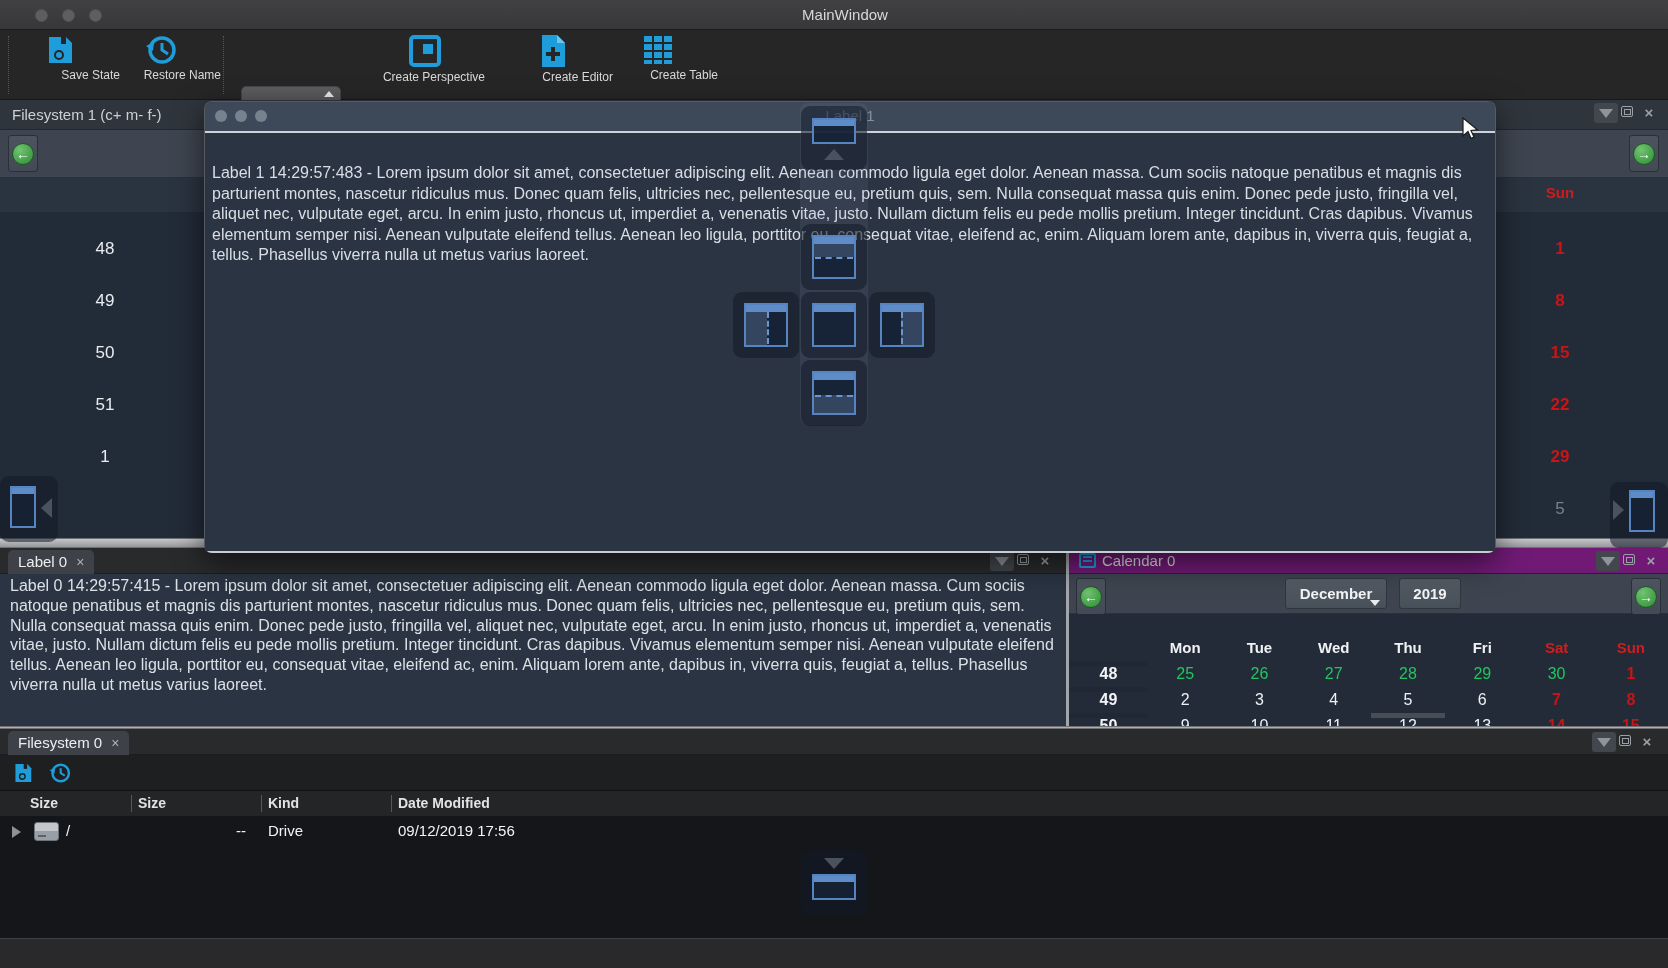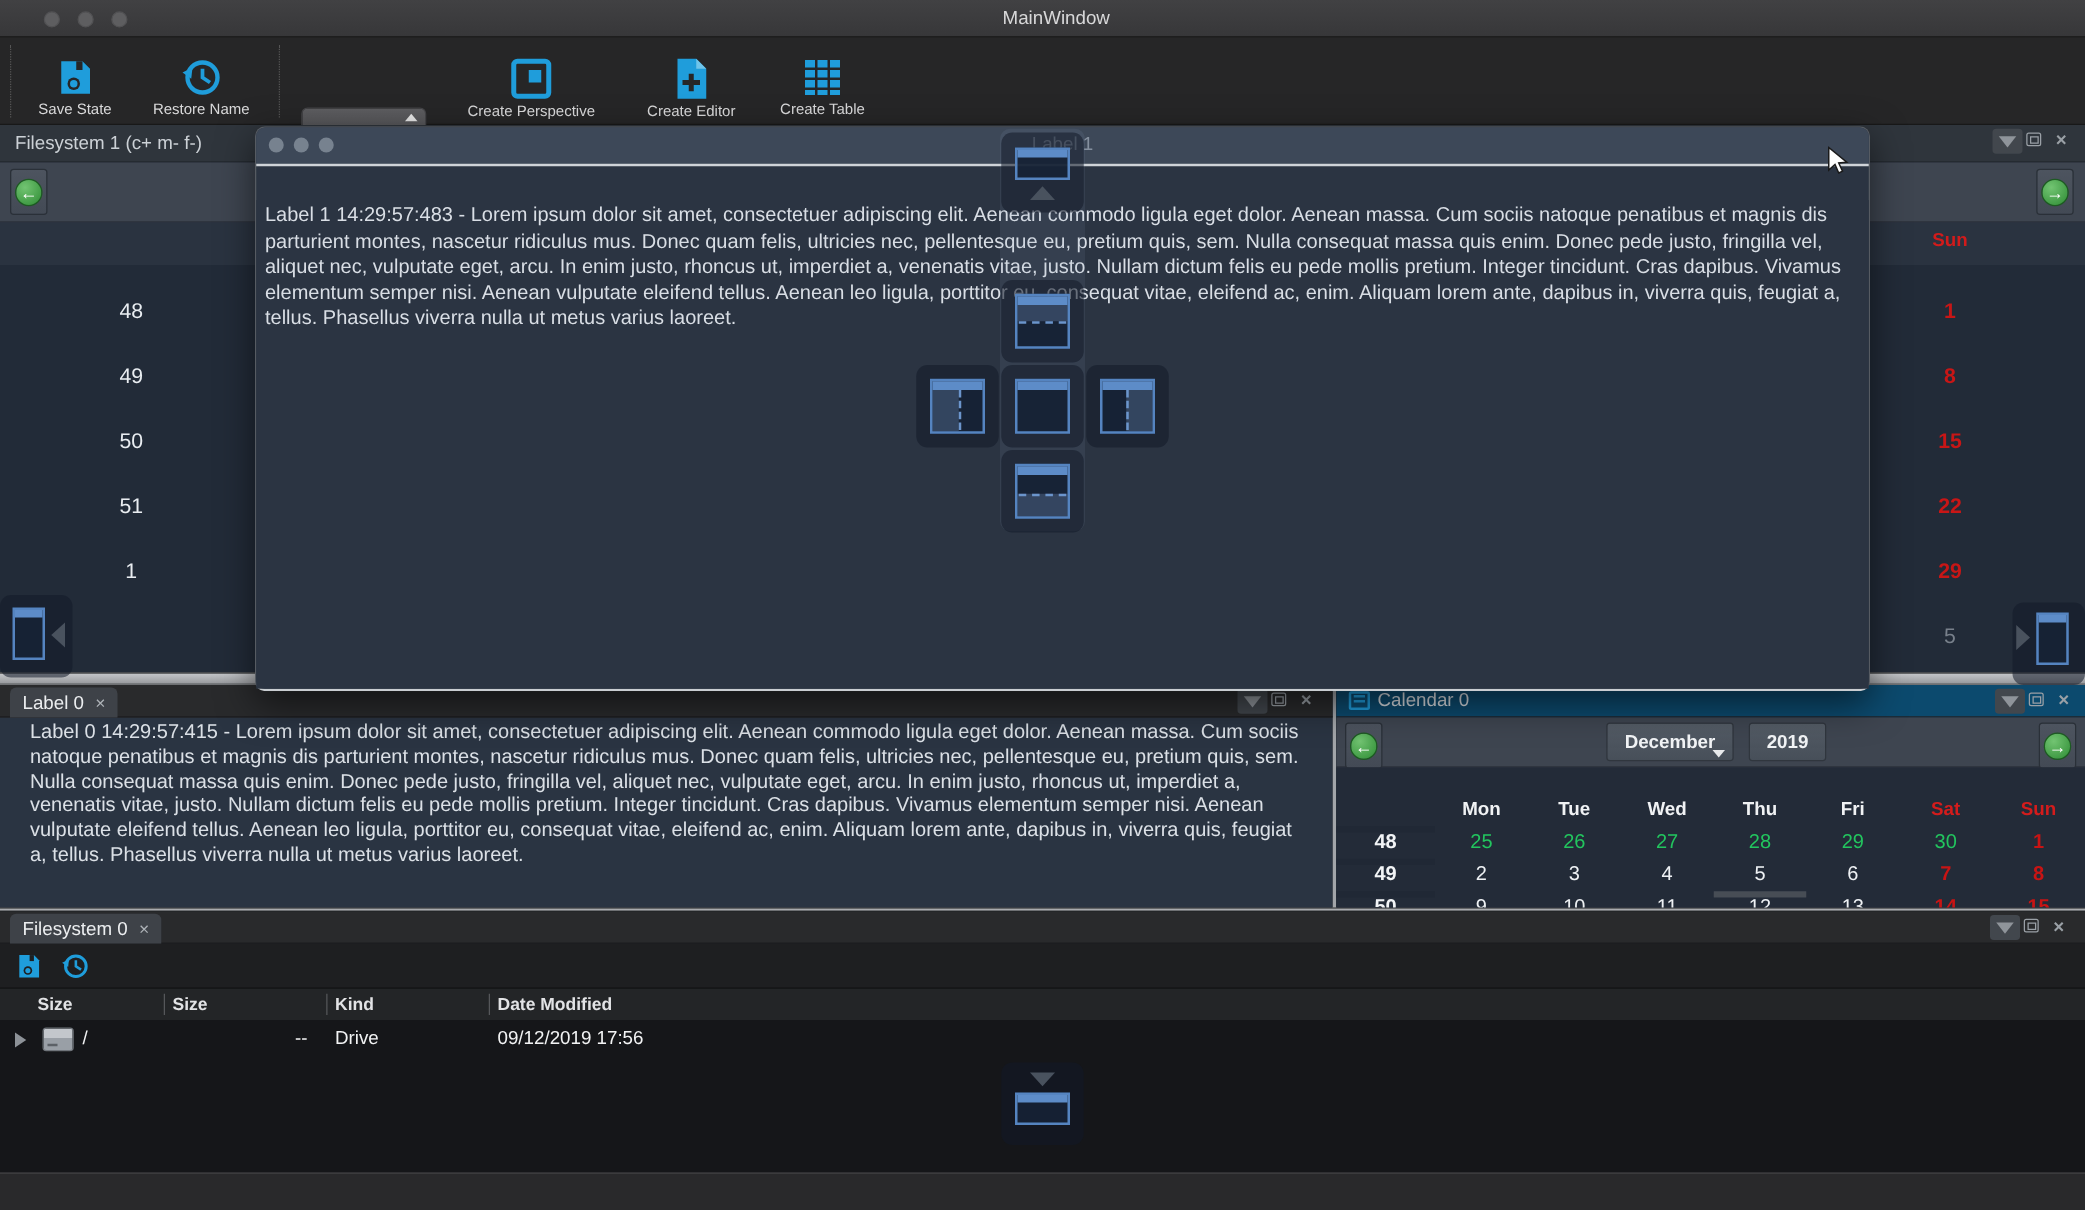"Save State" .tb-item { text-align: center -> right; top: 16px -> 4px }
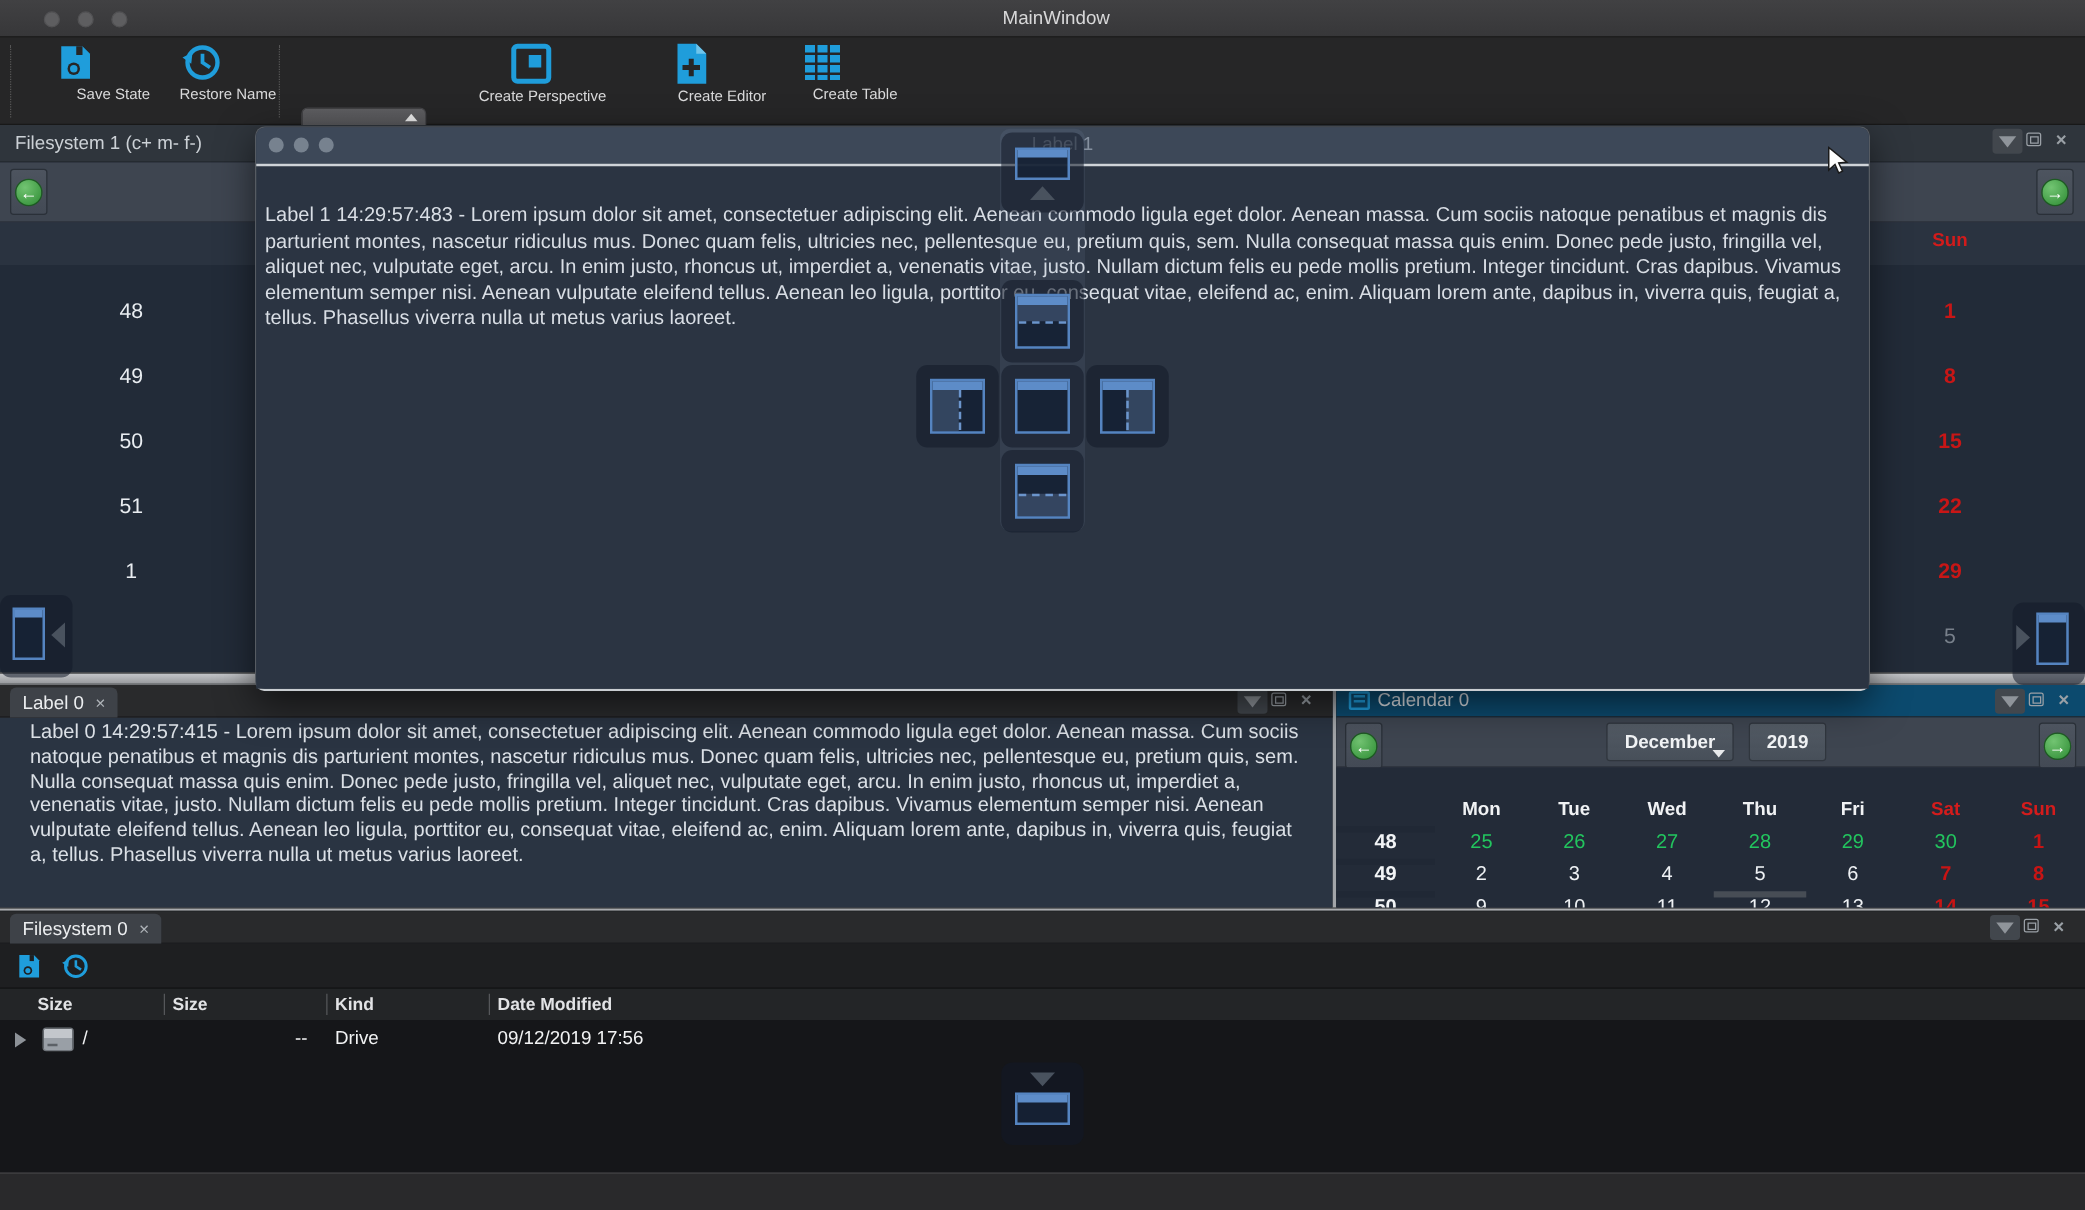"Calendar 0" .cal0-title { background: #0c4a6e -> #701a75 }
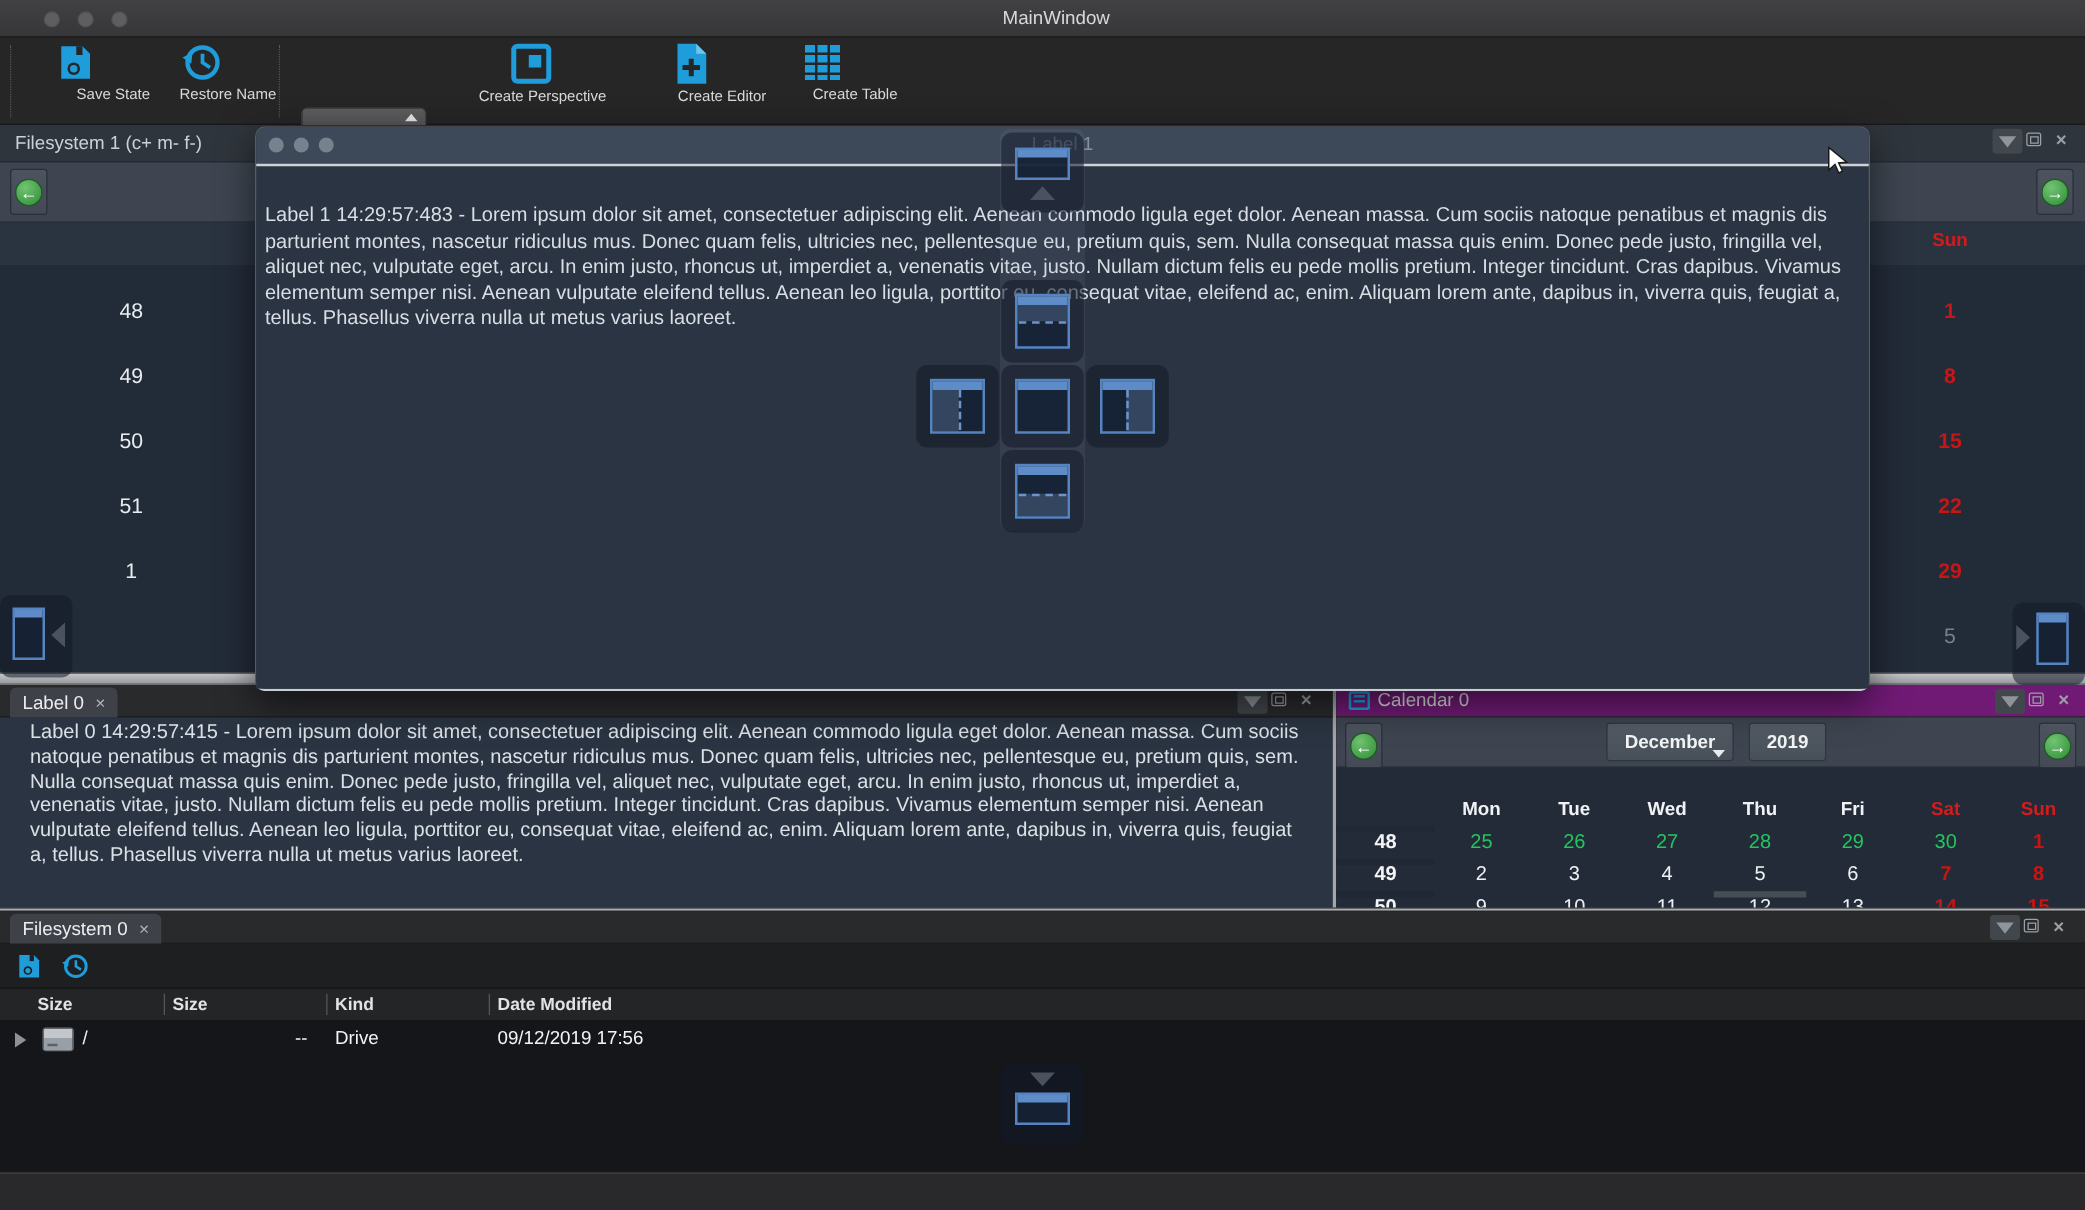"Label 0 14:29:57:415 - Lorem" .label0 .body { padding: 2px 24px -> 2px 10px }
